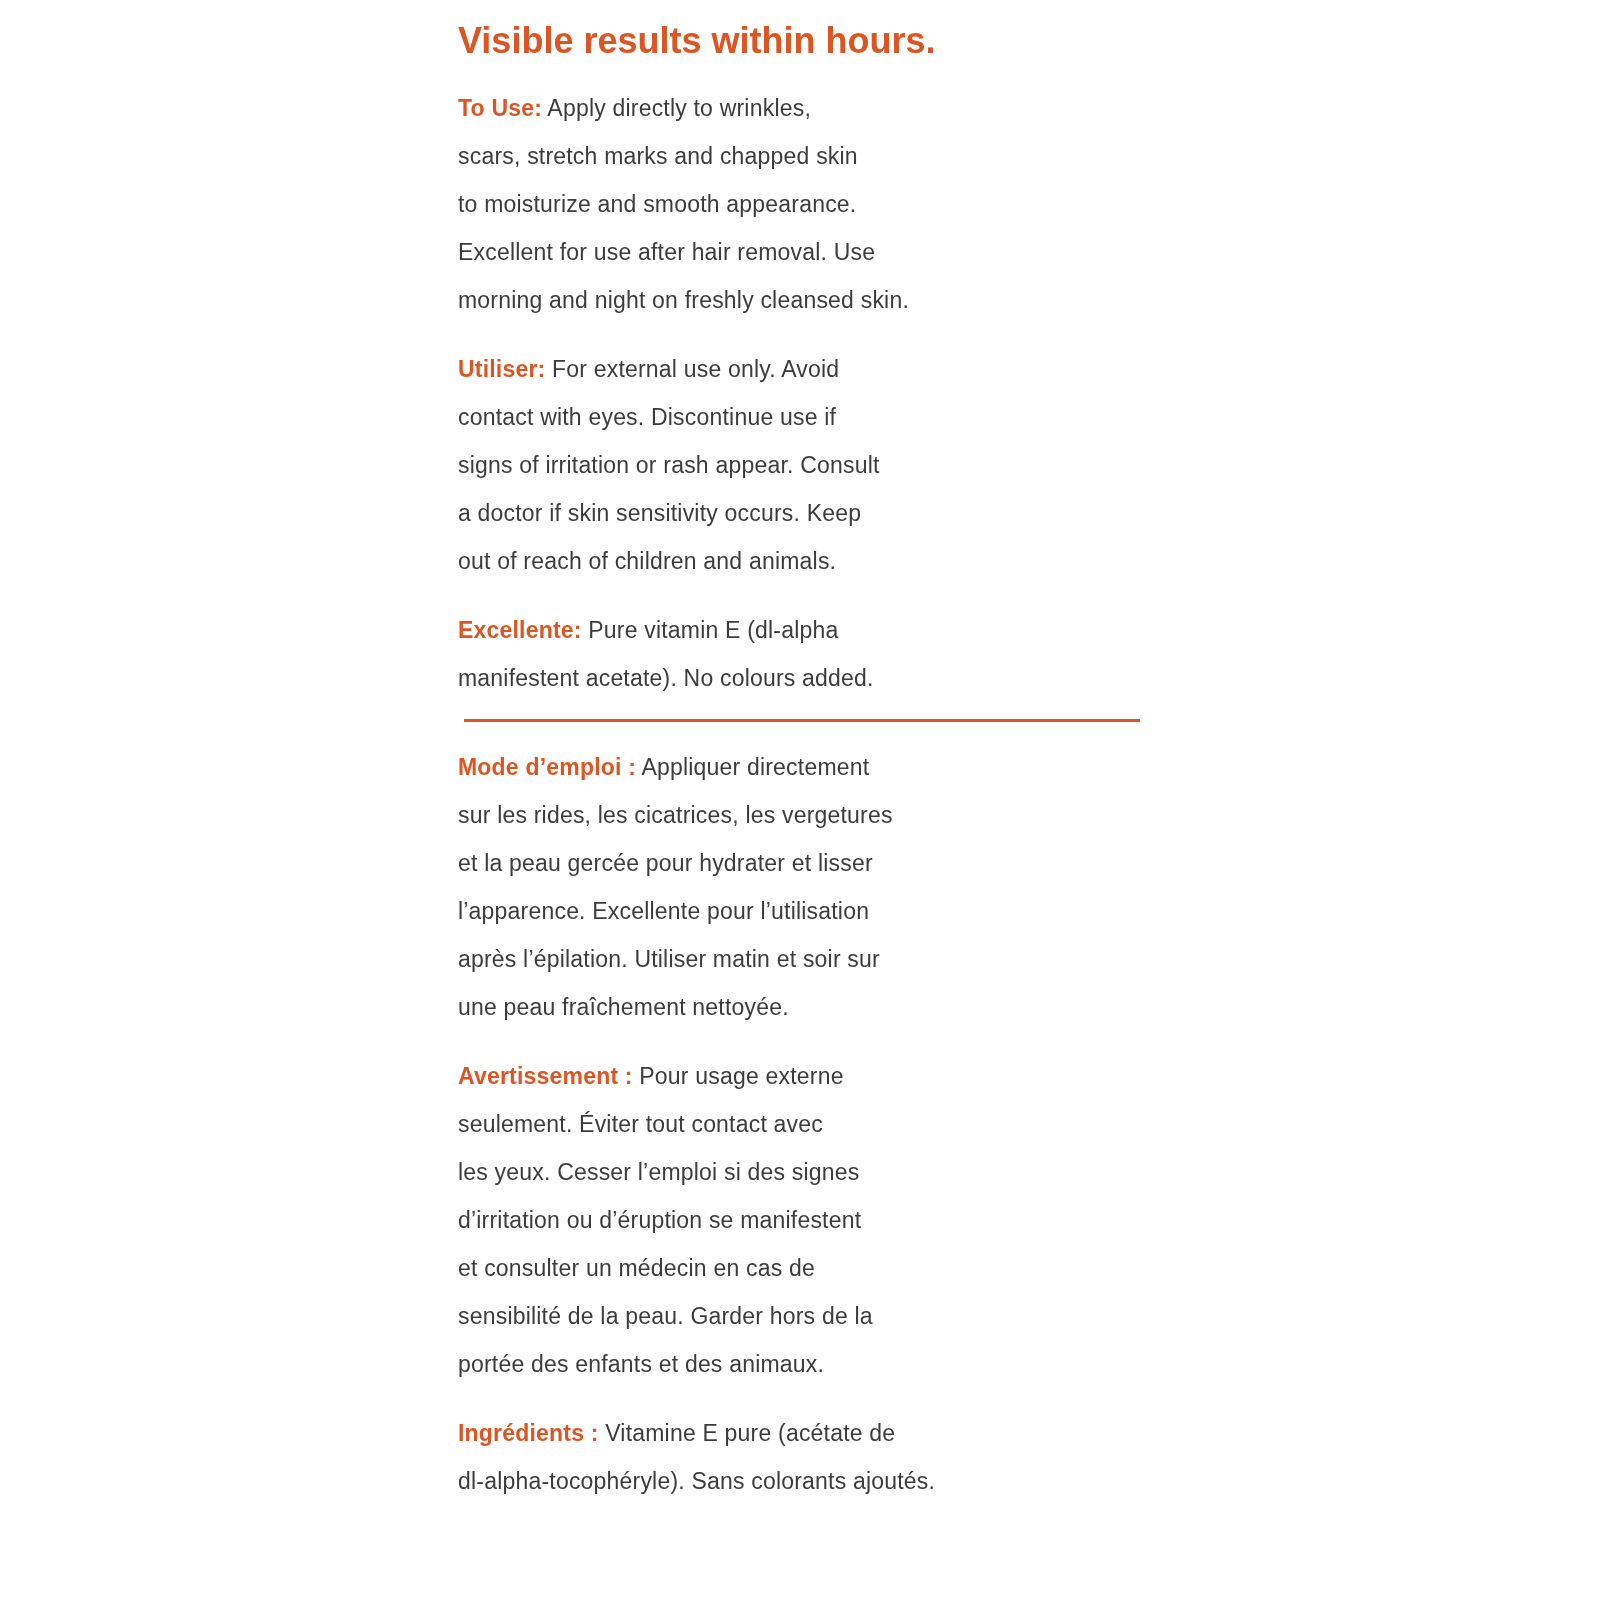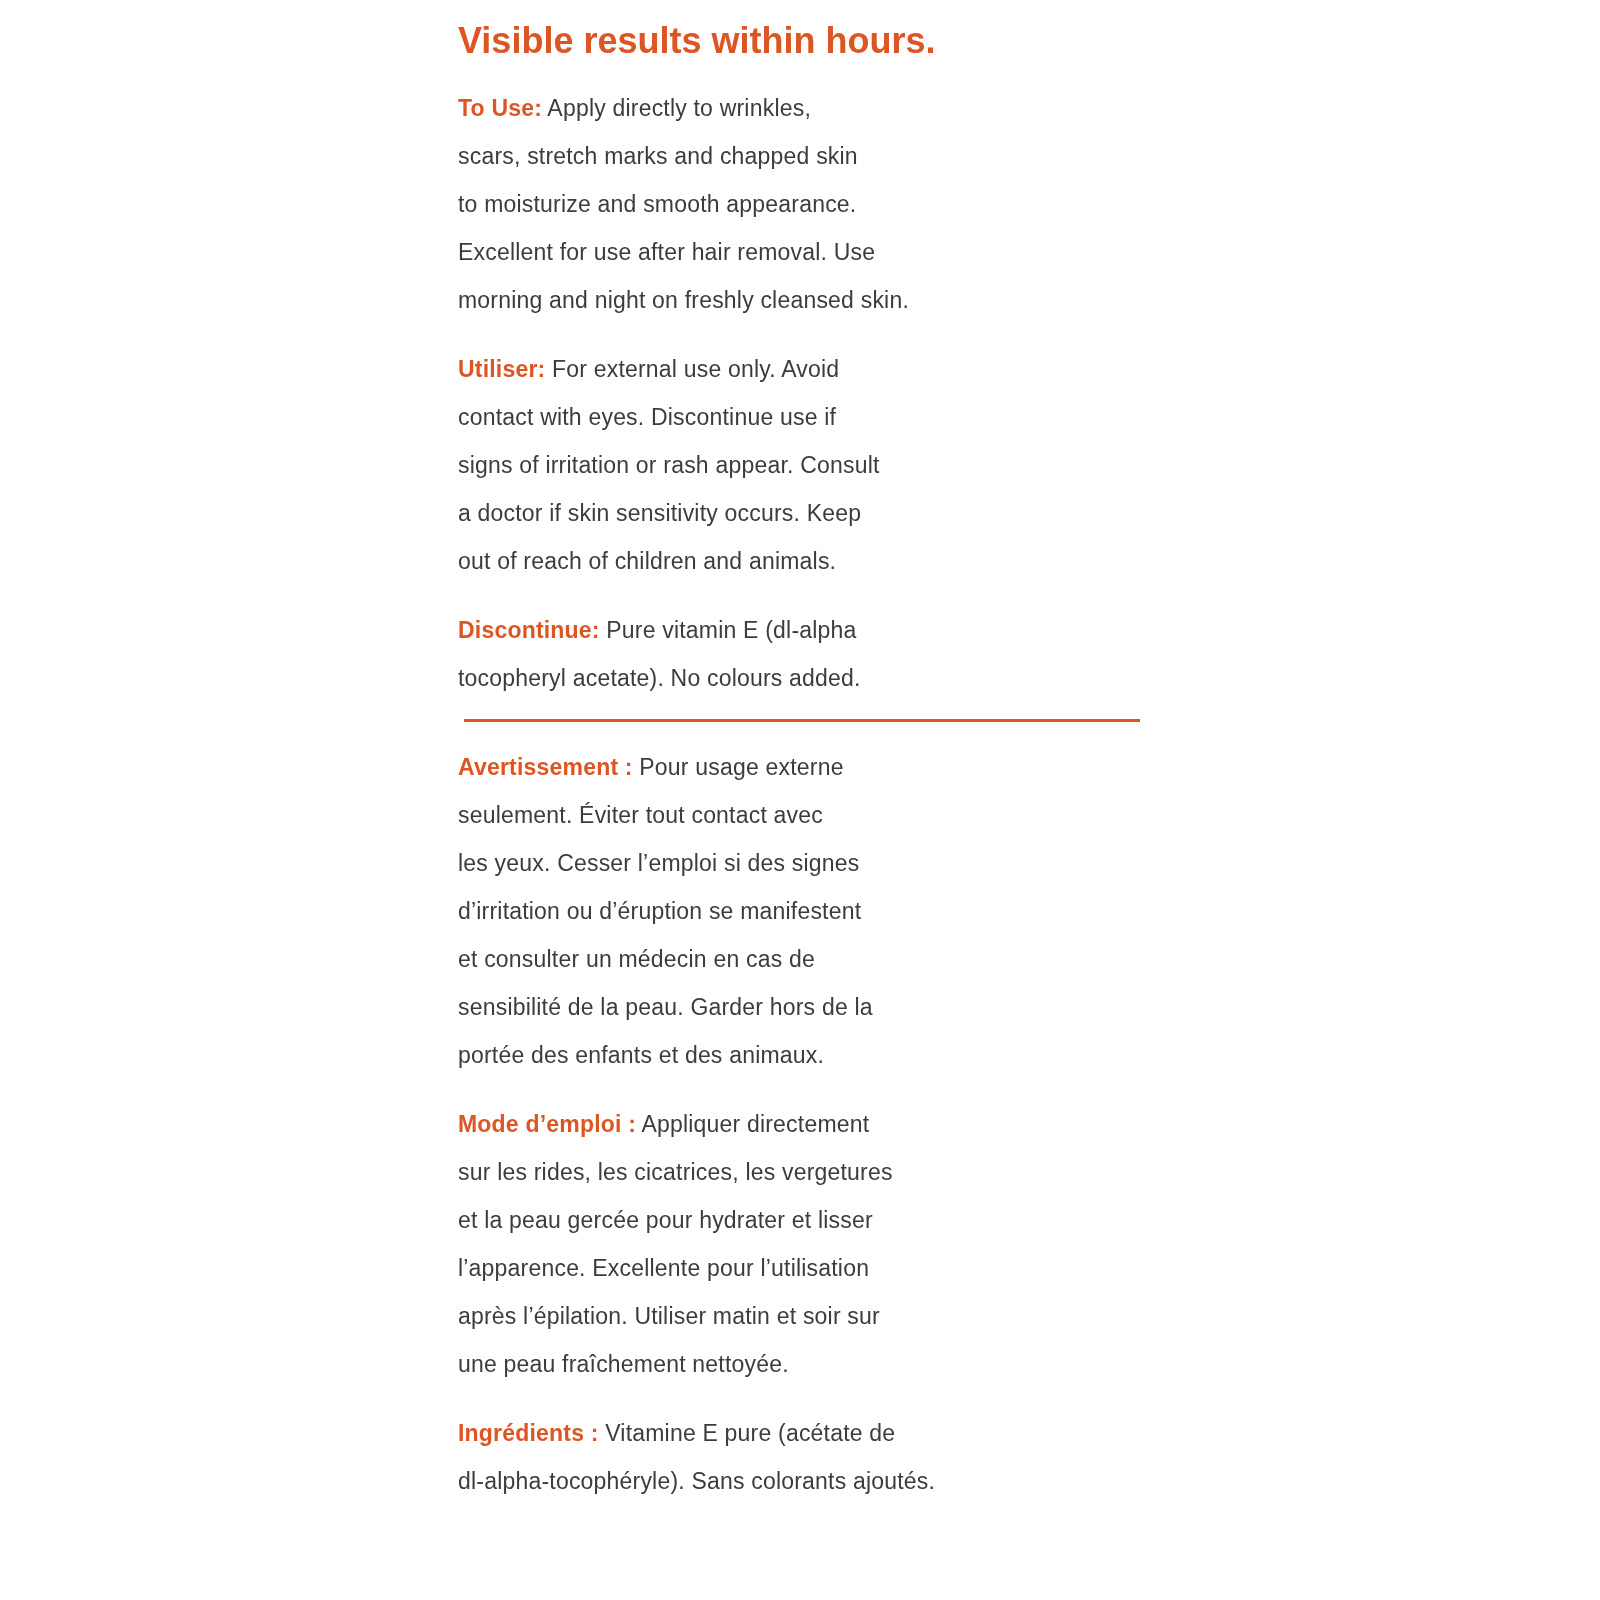"Discontinue:" span.plabel { text: Discontinue -> Excellente }
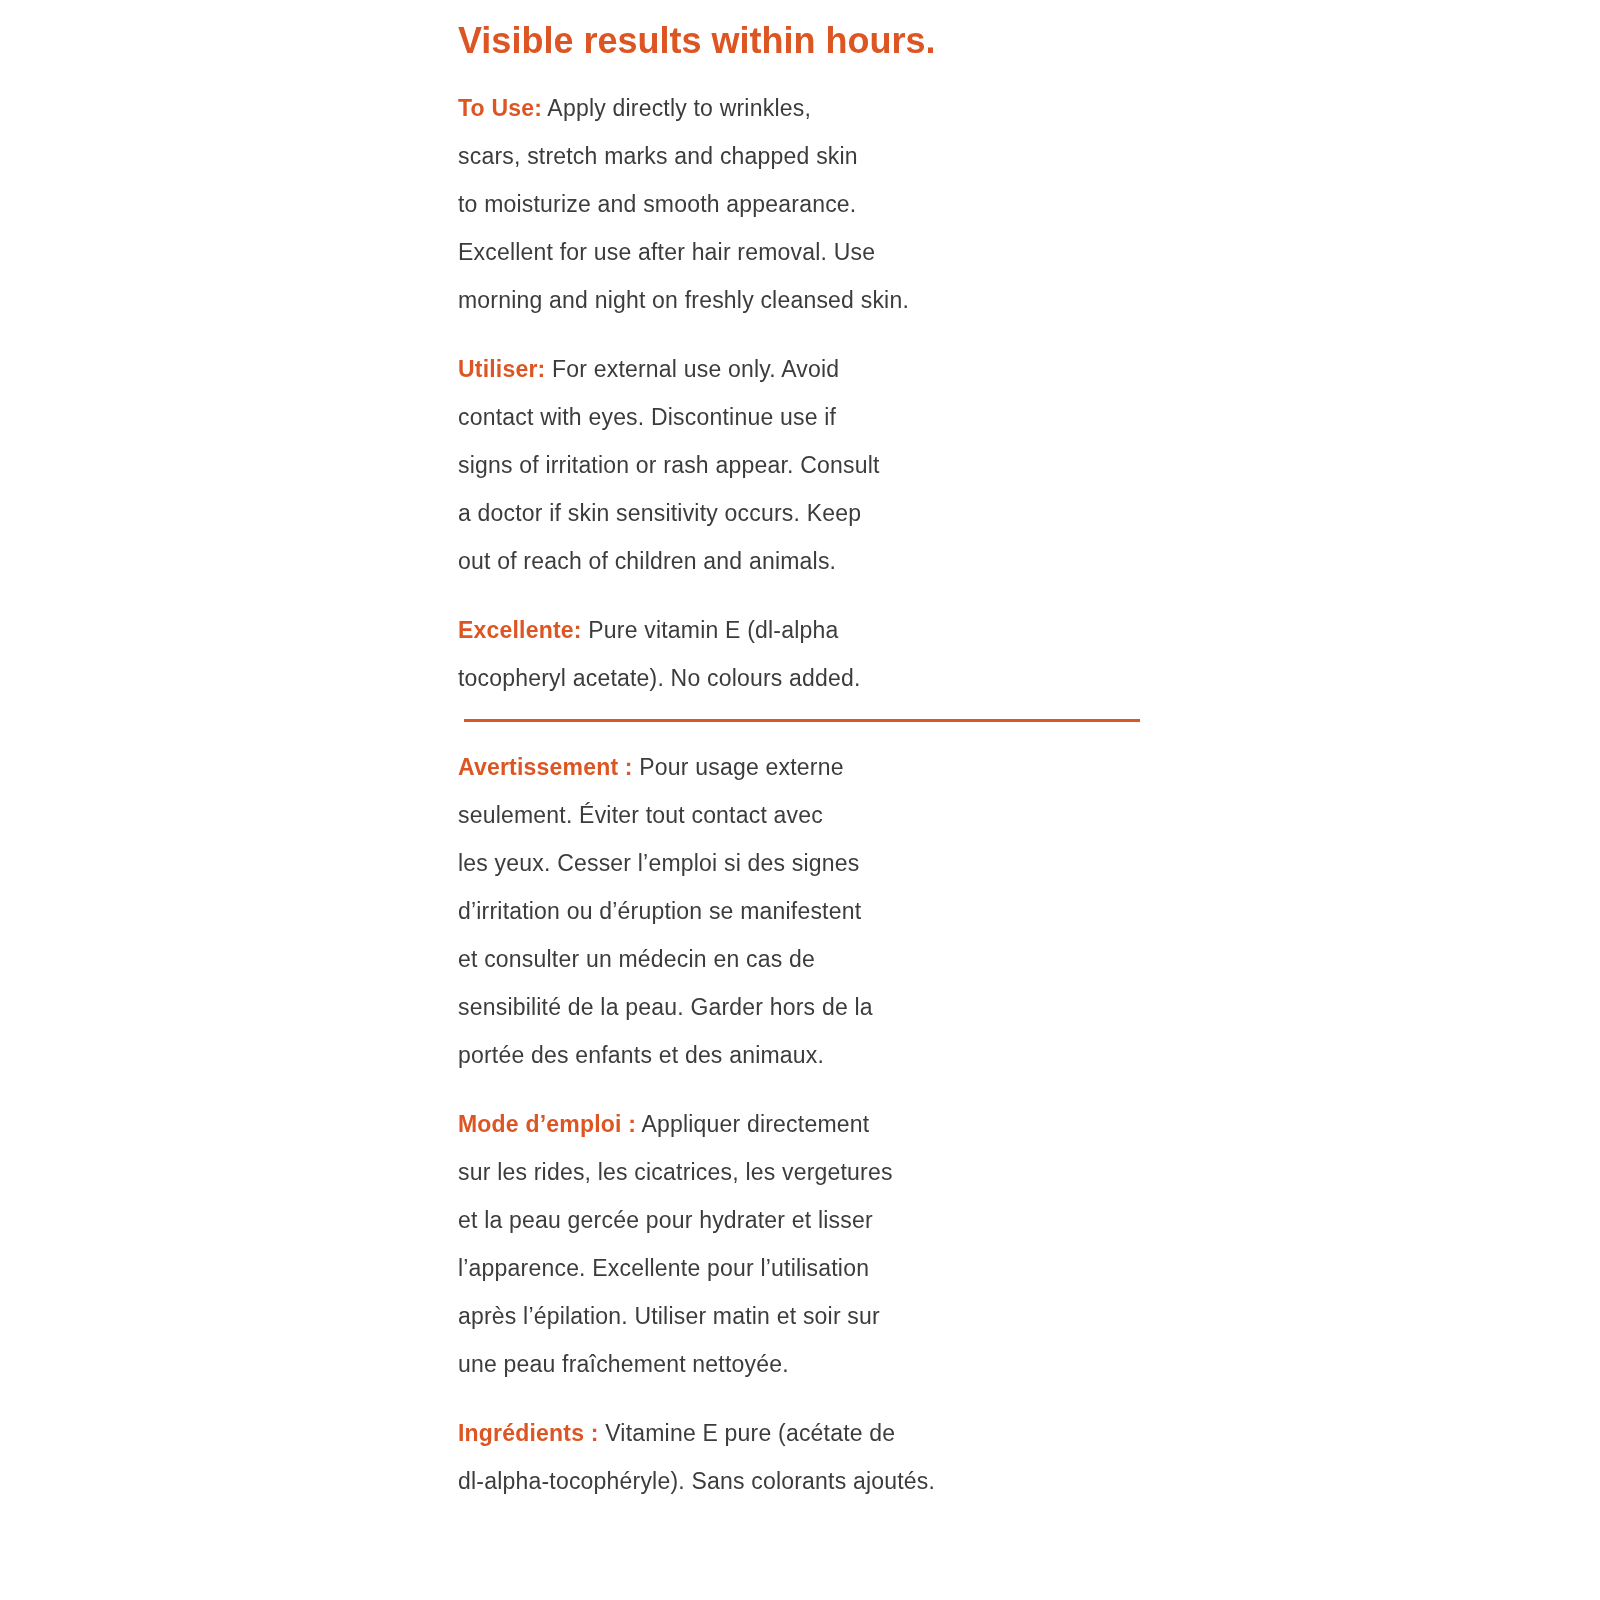"Pure vitamin E (dl-alpha" span { text: tocopheryl -> manifestent }
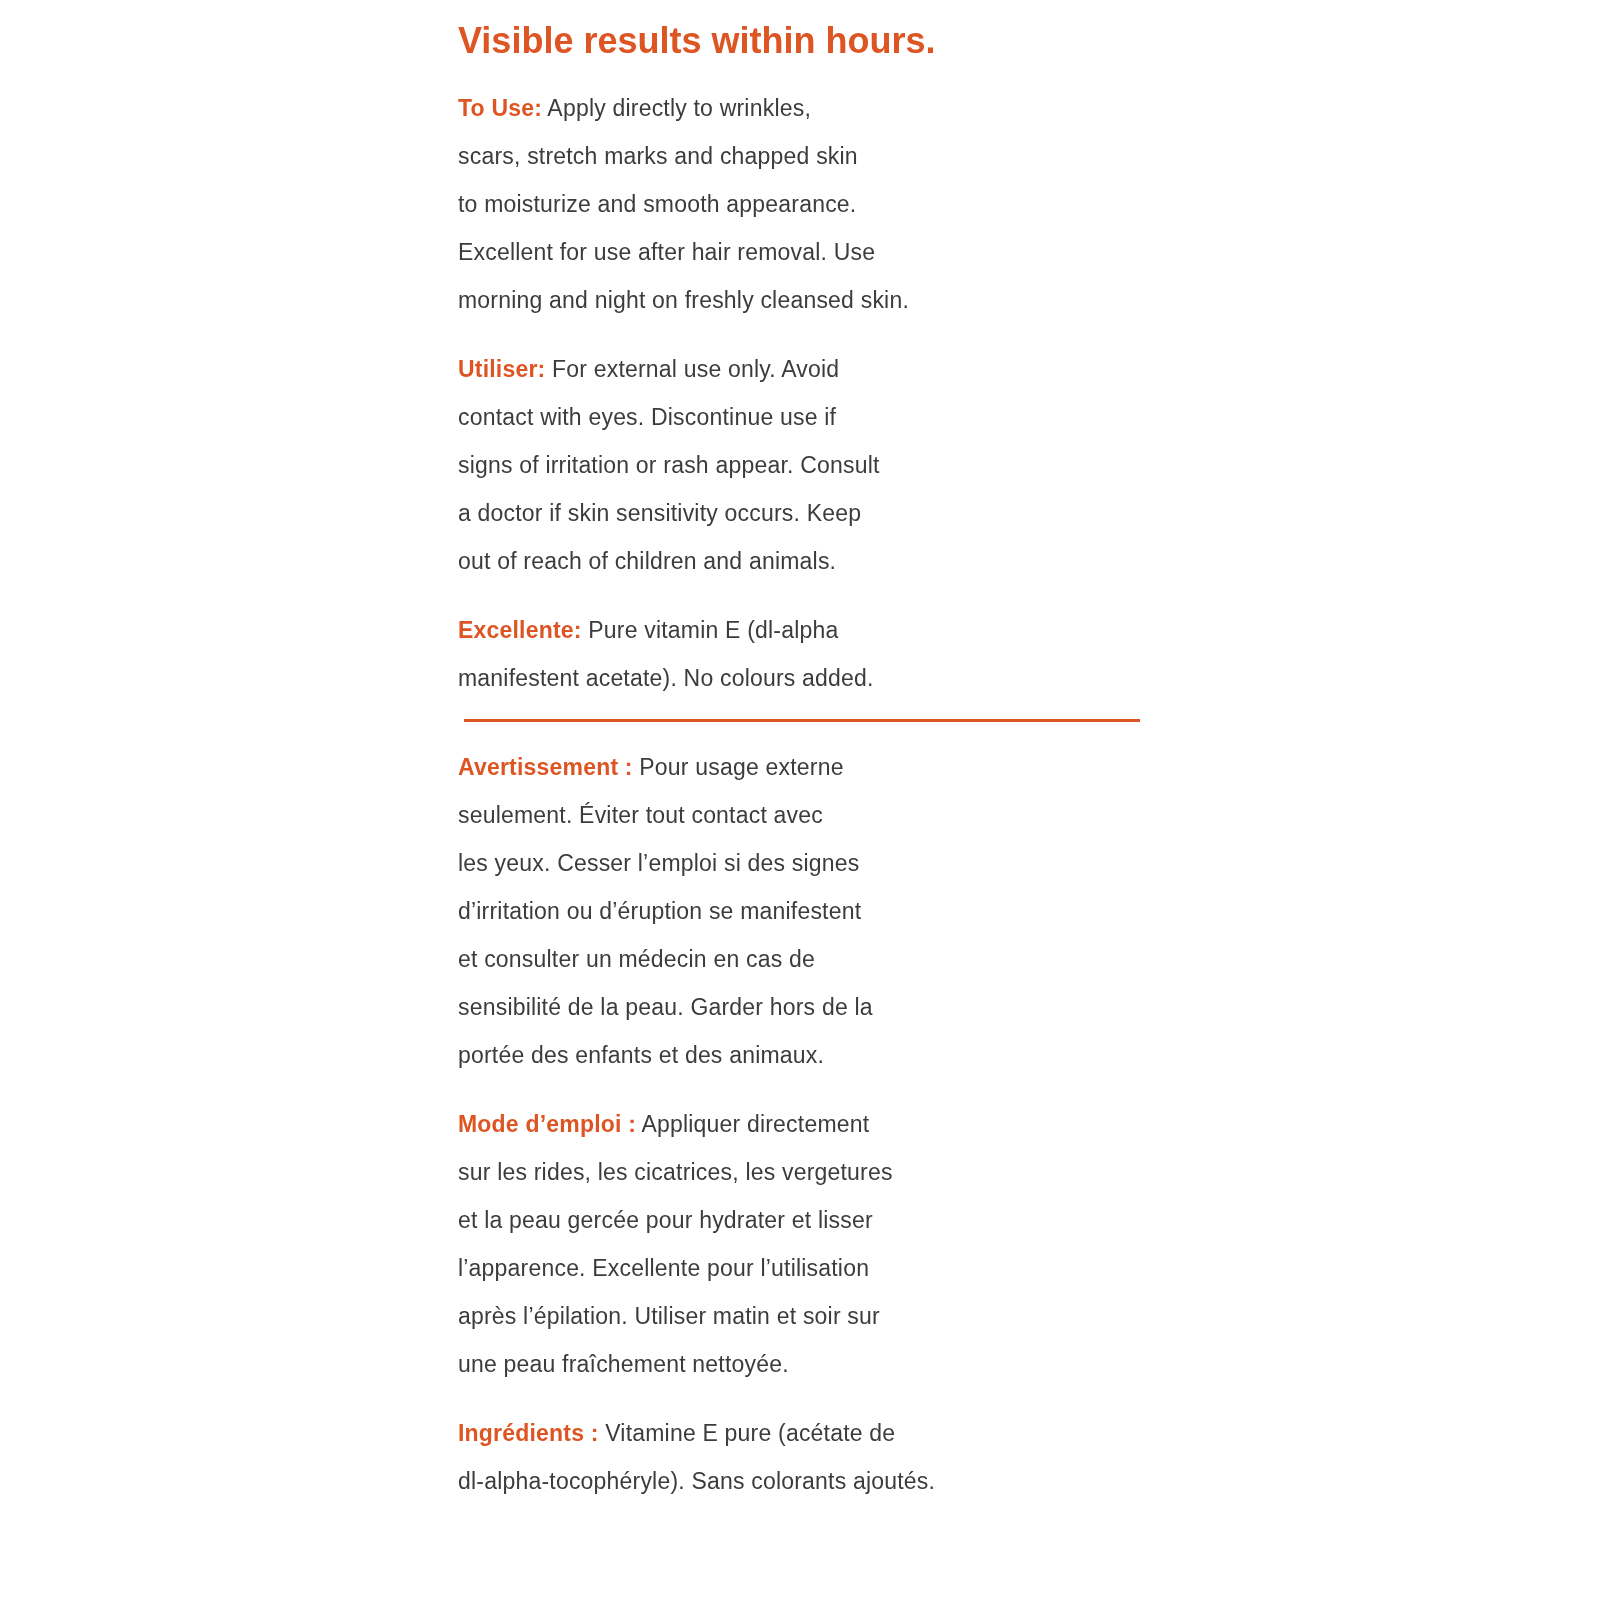"Avertissement : Pour usage externe" p.para { order: before "Mode d’emploi : Appliquer directement" -> after "Mode d’emploi : Appliquer directement" }
